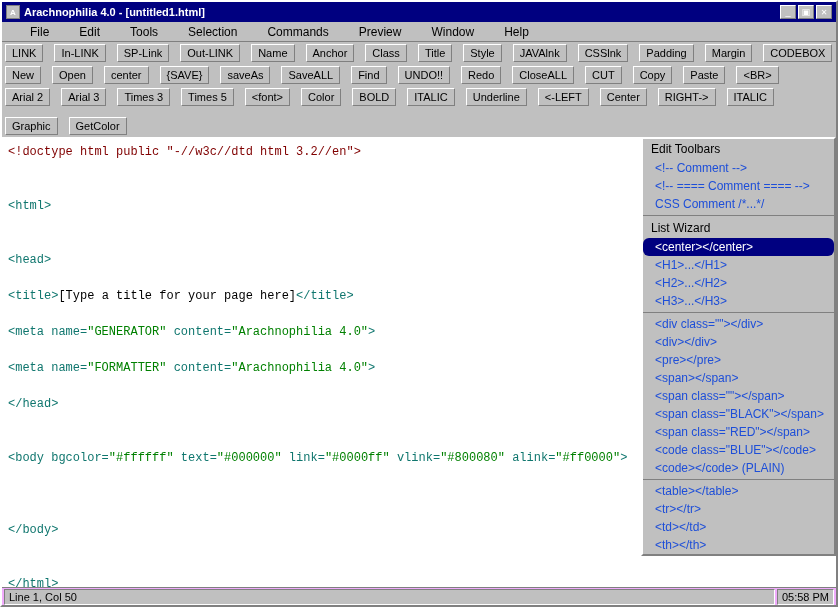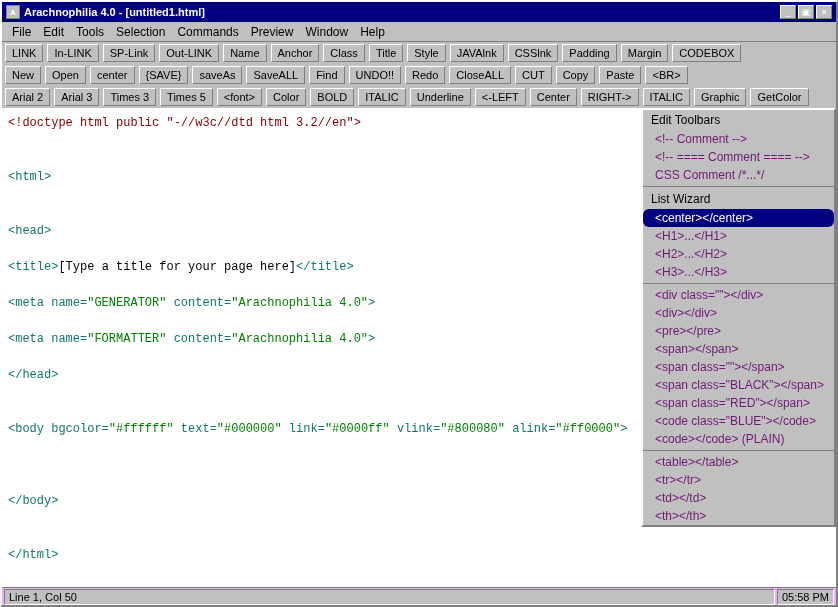"File" .menu-item { margin-left: none -> 18px }
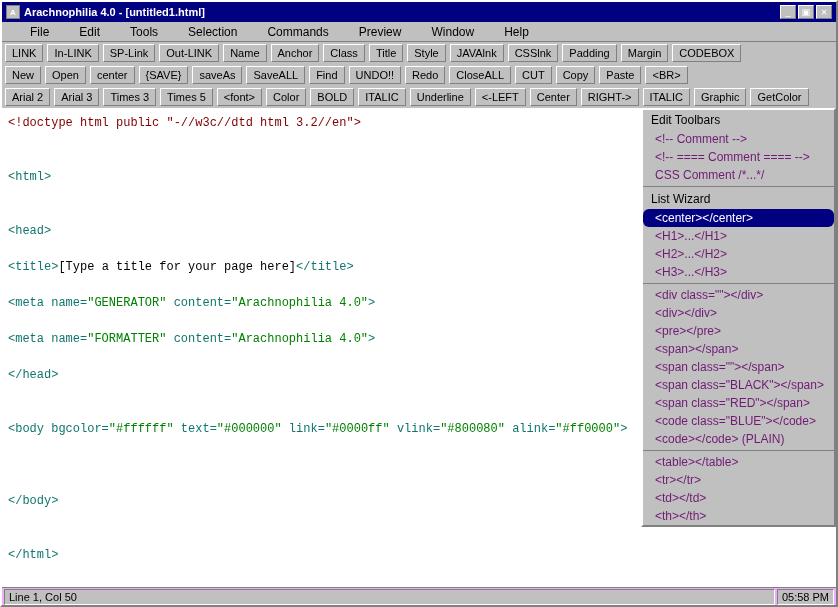"LINK" .toolbar-row { gap: 4px -> 11px }
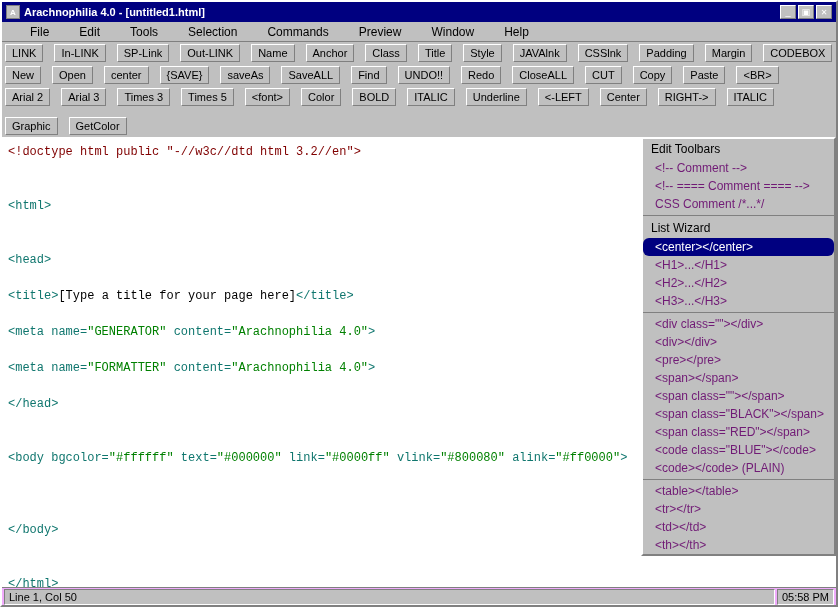"<!-- Comment -->" .ctx-item { color: #701a75 -> #1d4ed8 }
